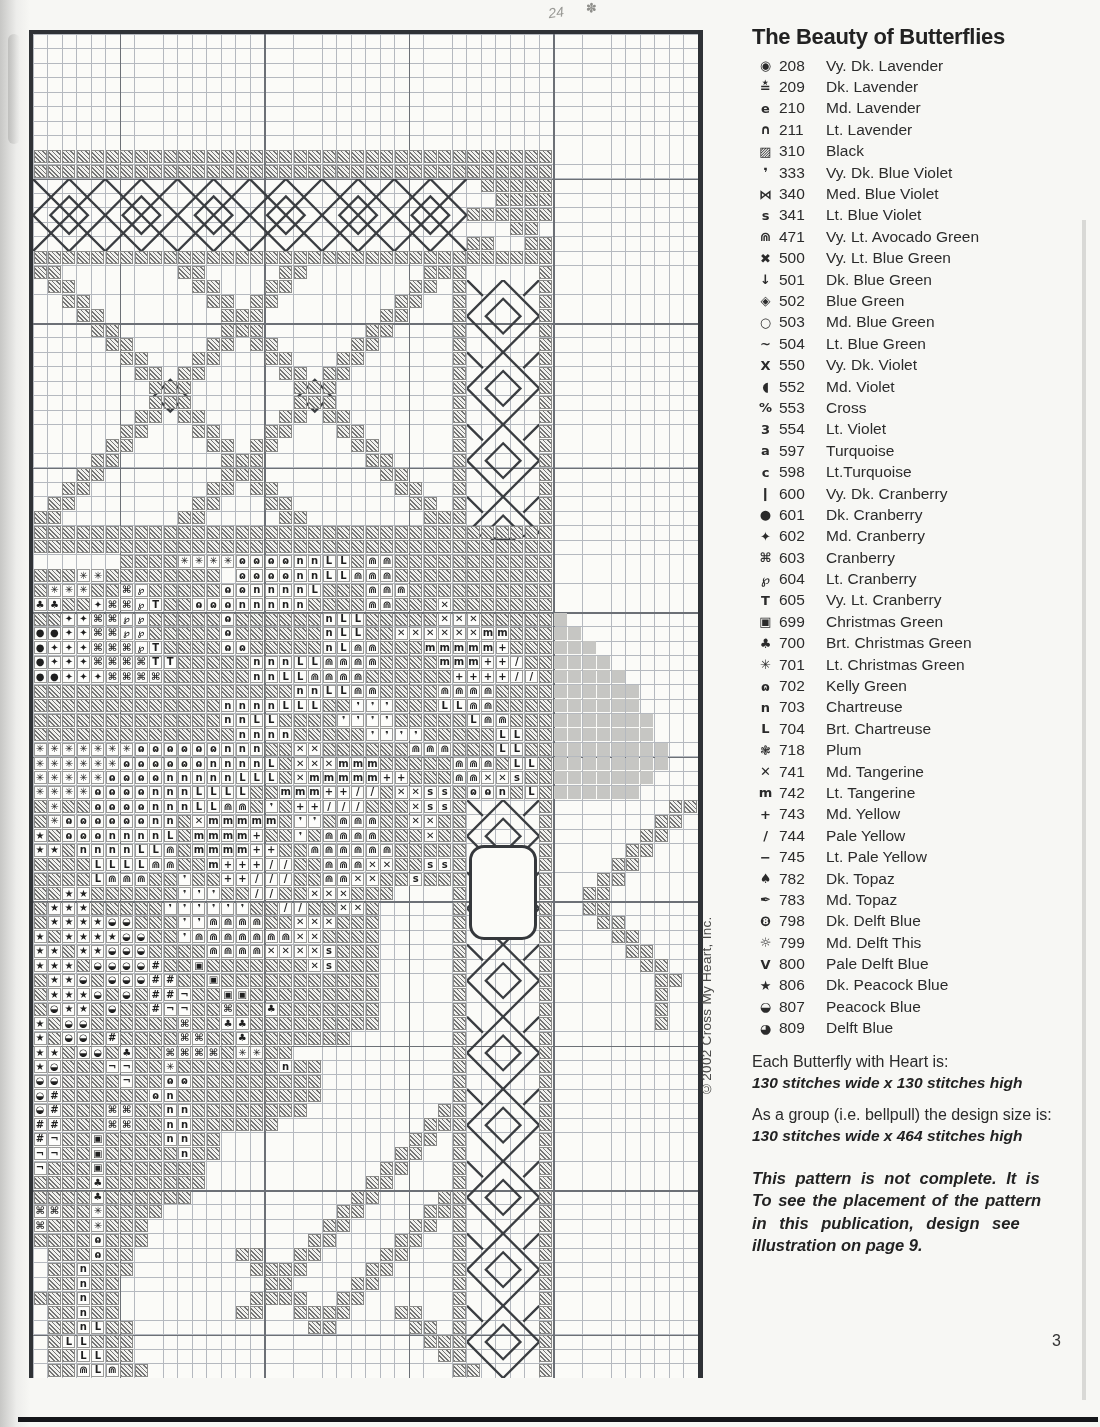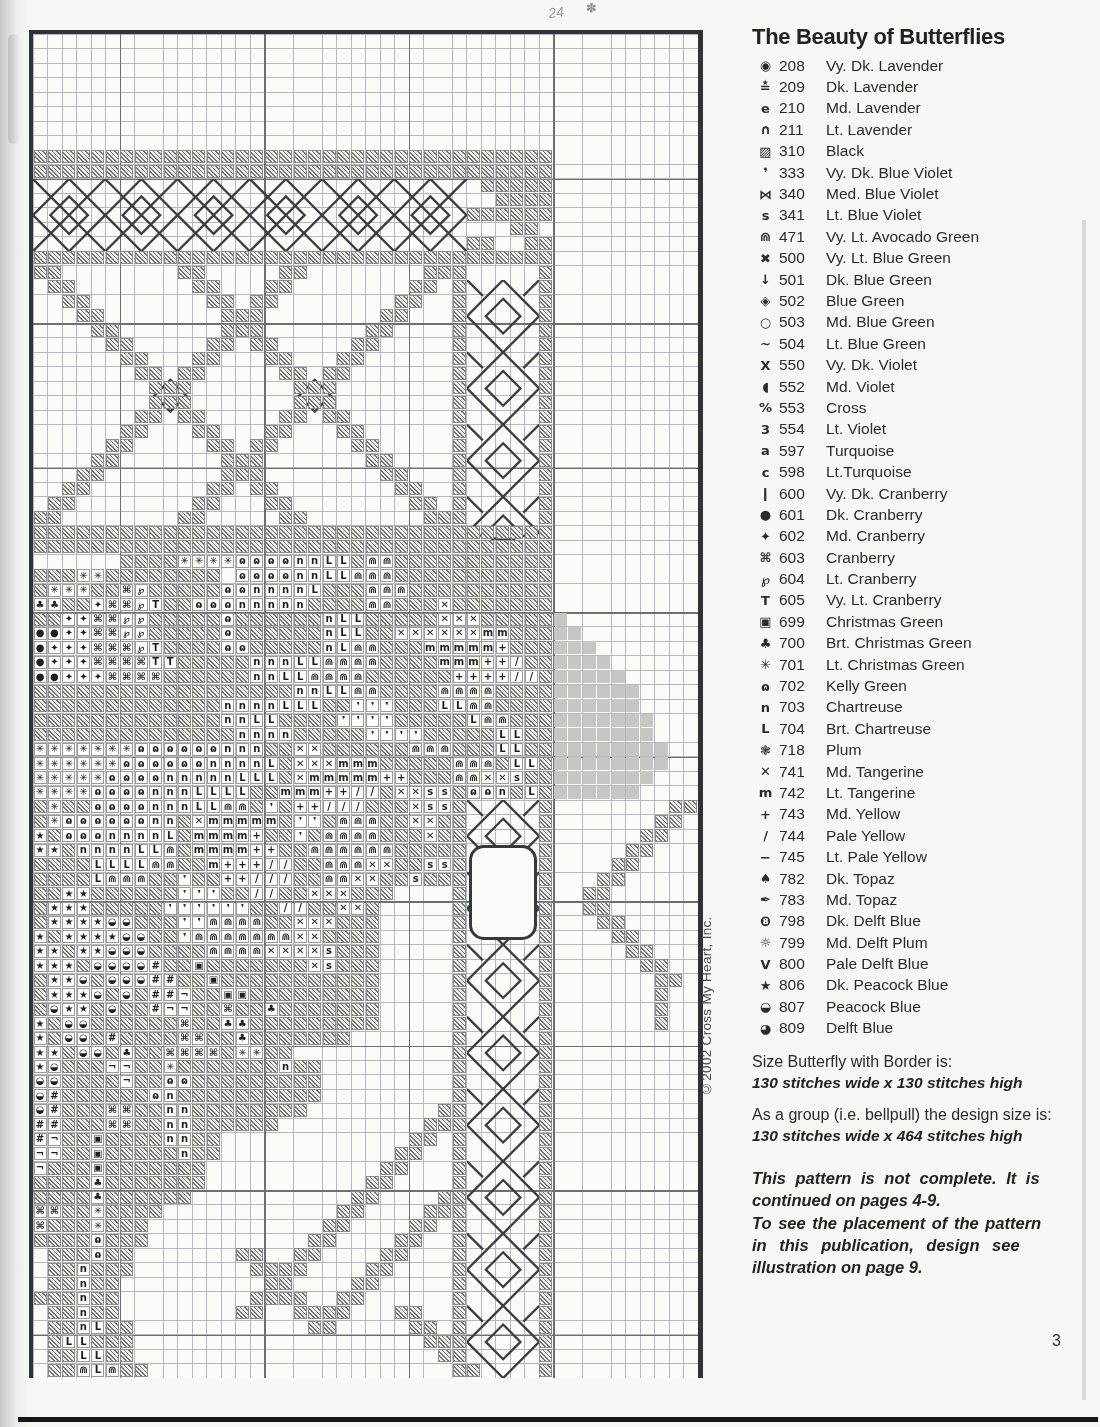"Md. Delft Plum" span.legend-name { text: Plum -> This }
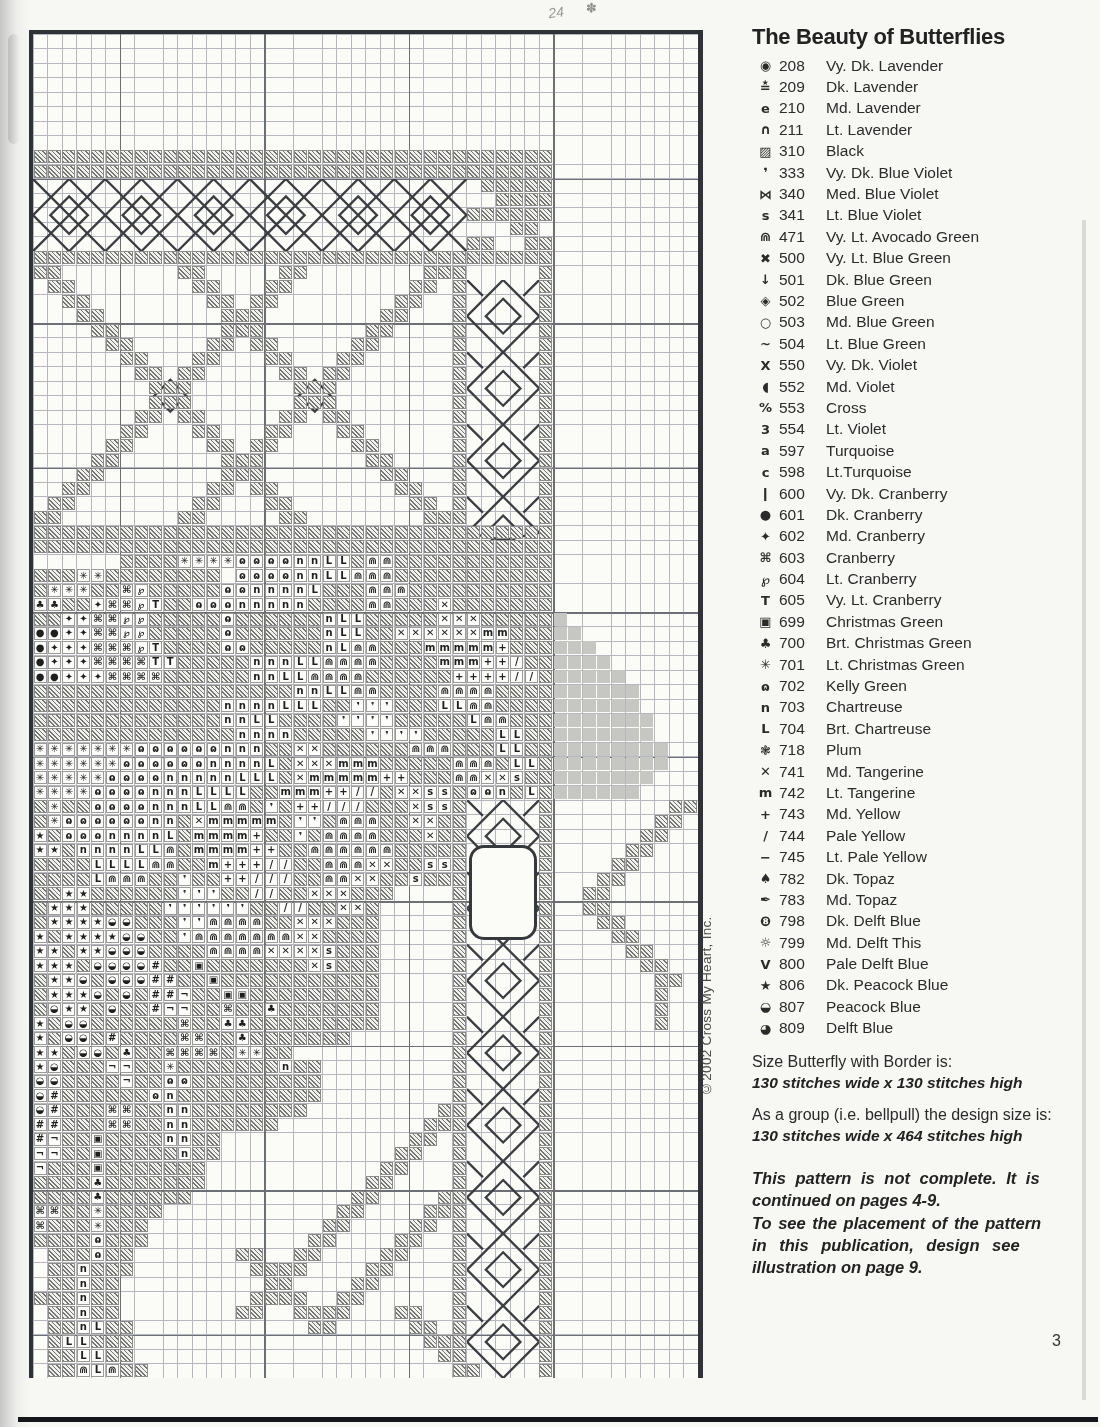"Size Butterfly with Border is:" div.note-label { text: Size Butterfly with Border -> Each Butterfly with Heart }
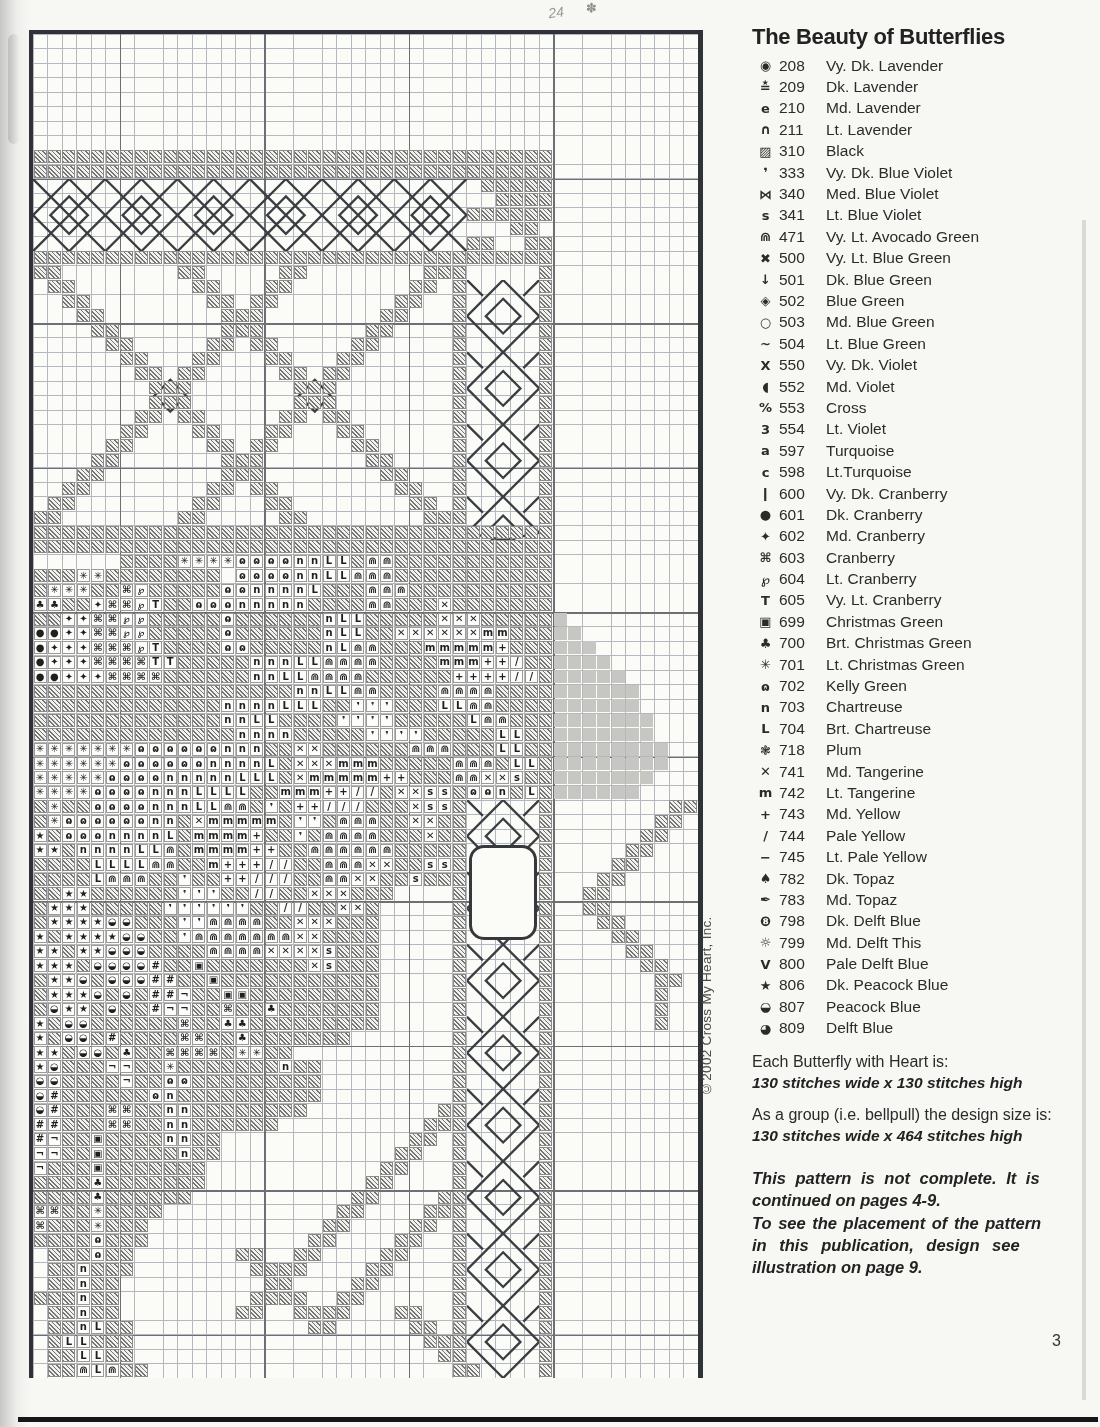"continued on pages 4-9." div.footer-line { html: <div>continued on pages 4-9.</div> -> none }
